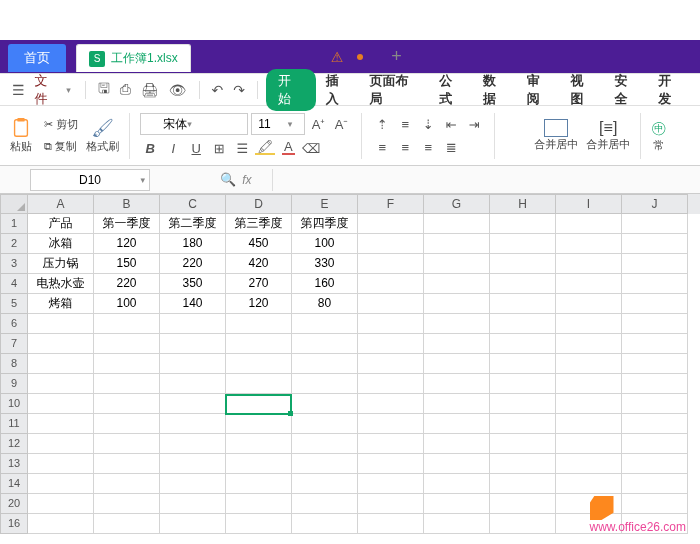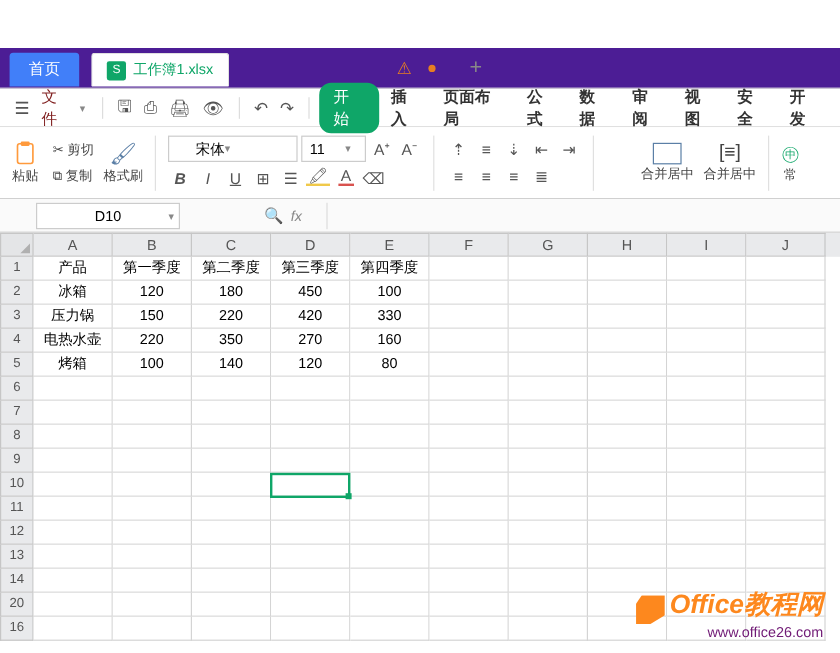"Office教程网" span.wm-top { html: <span>Office教程网</span> -> none }
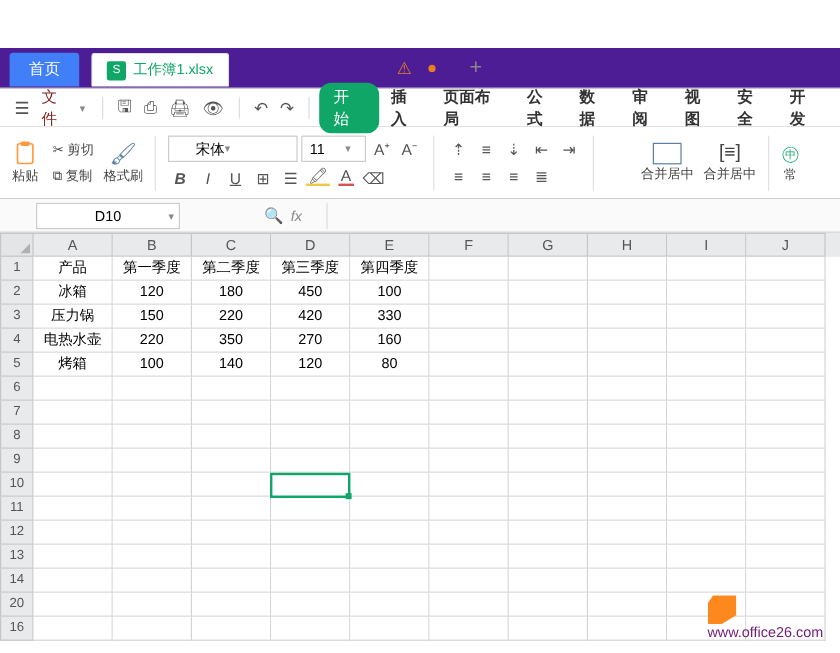"www.office26.com" .wm-bot { color: #701a75 -> #ec4899 }
